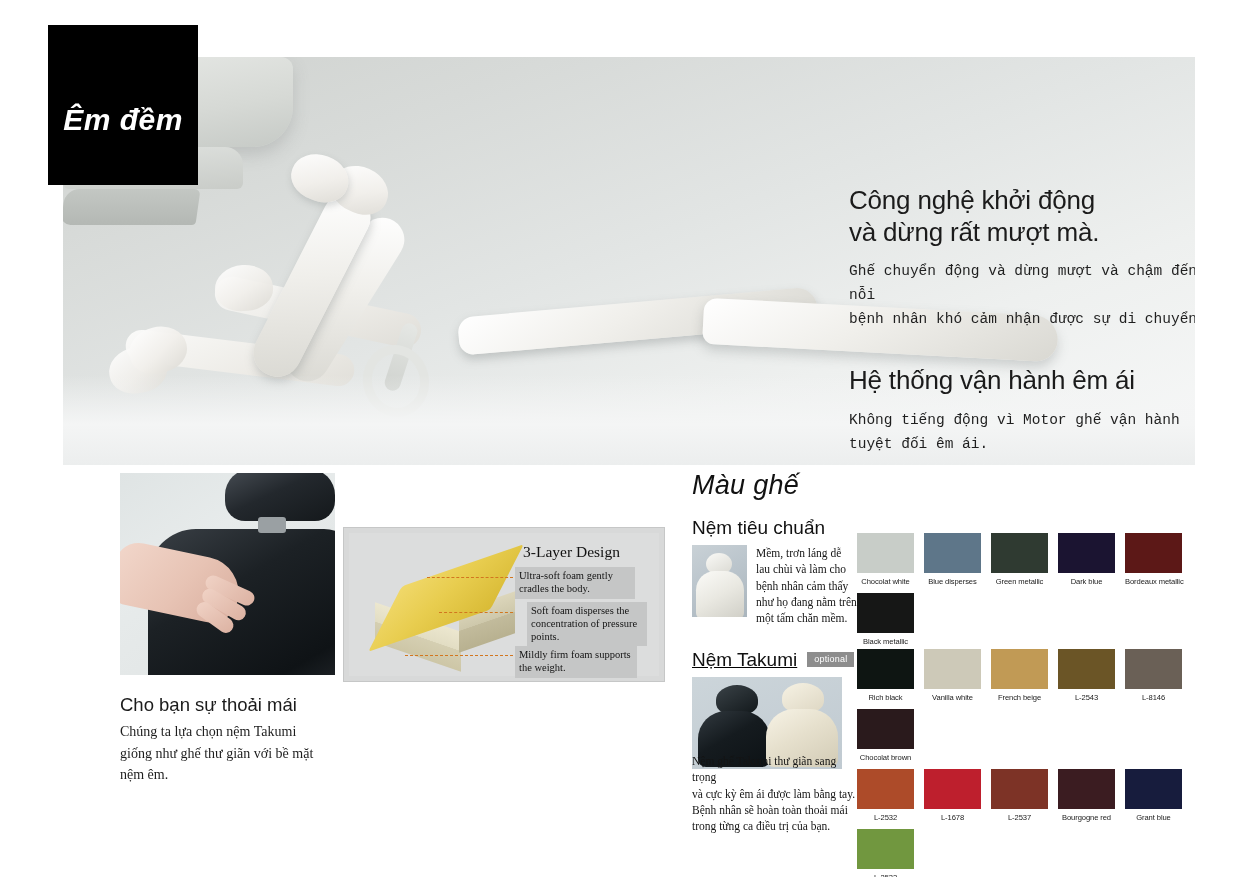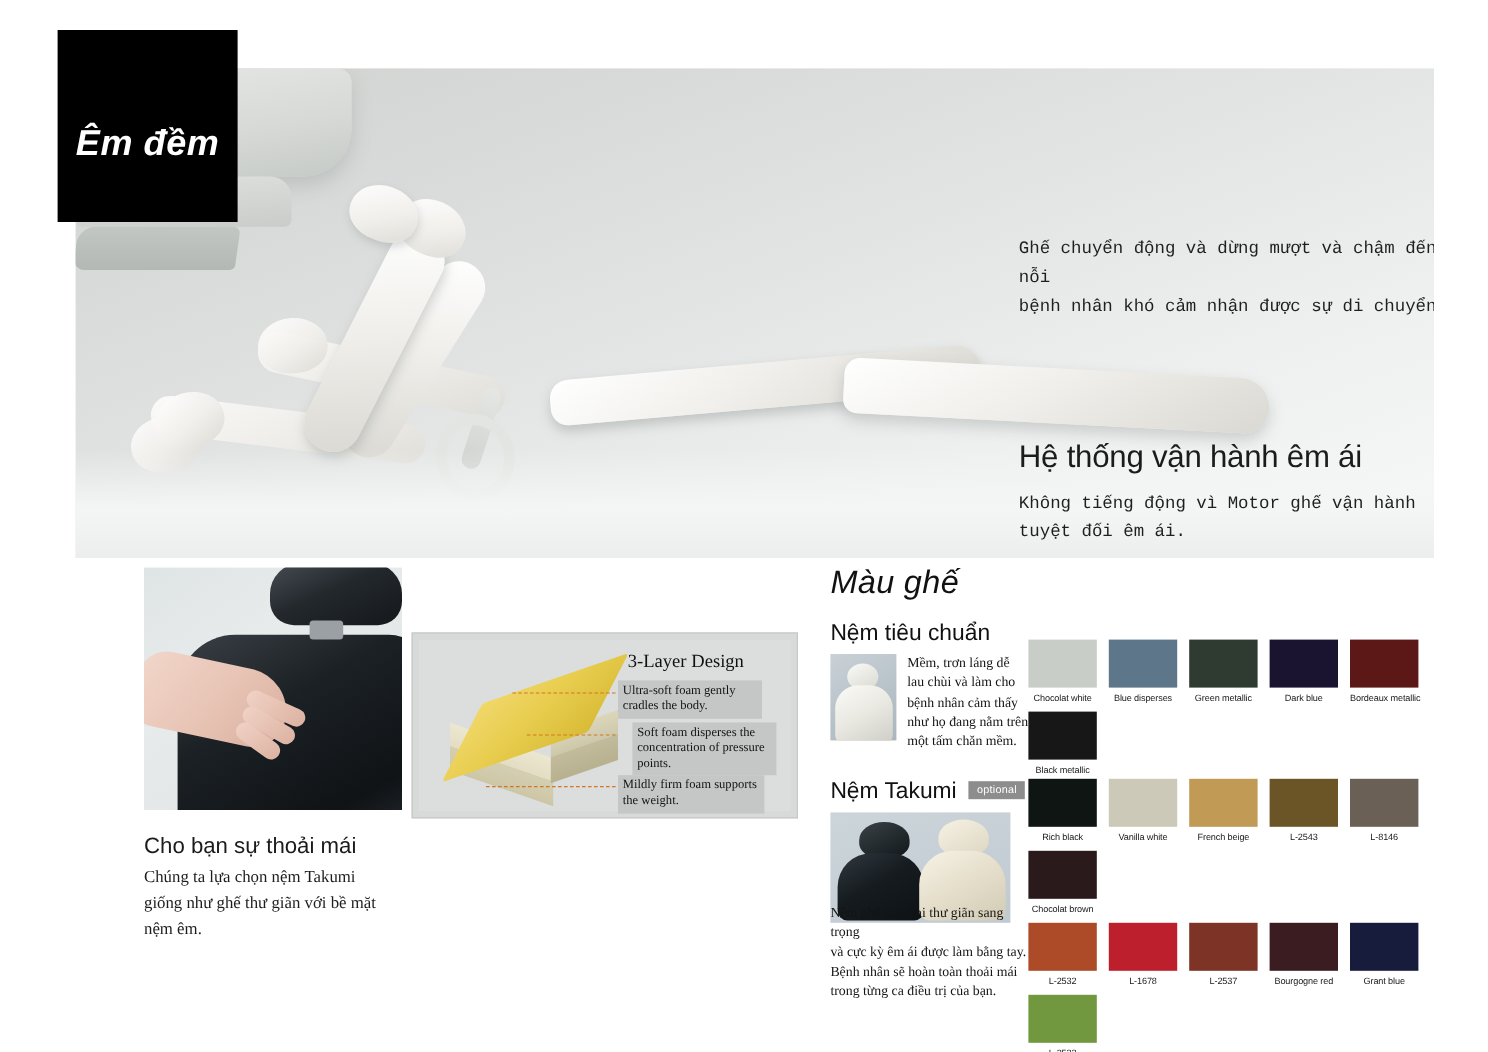"Công nghệ khởi động" div.h-head { html: none -> <div>Công nghệ khởi động và dừng rất mượt mà.</div> }
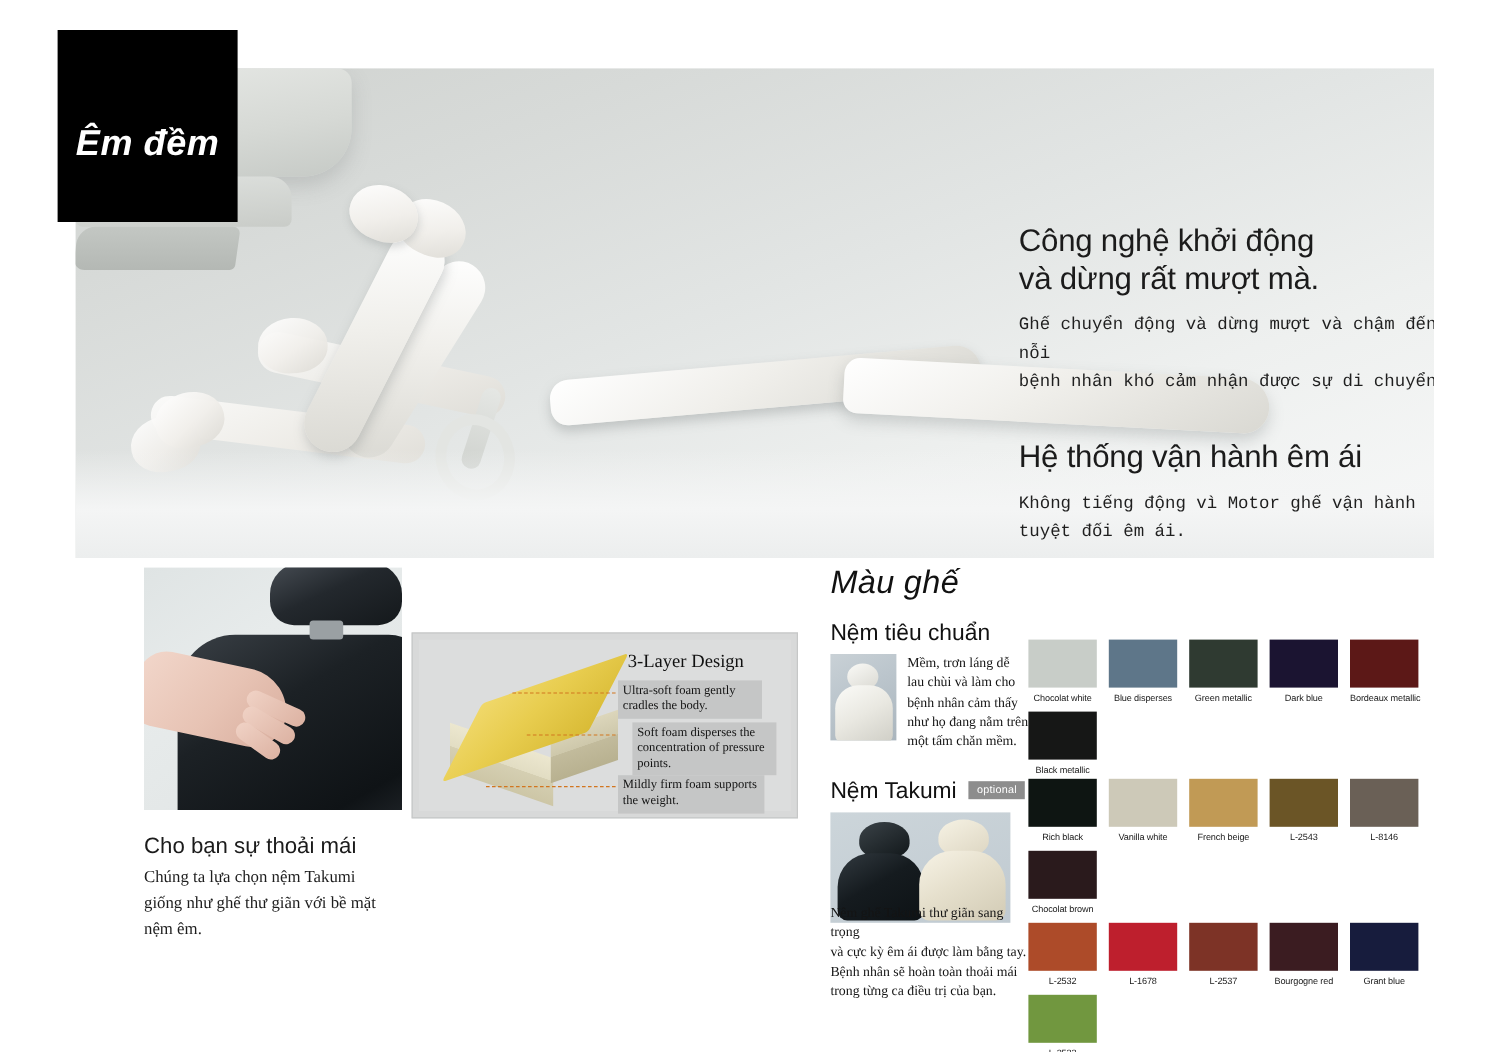"Nệm Takumi optional" div { text-decoration: none -> underline }
